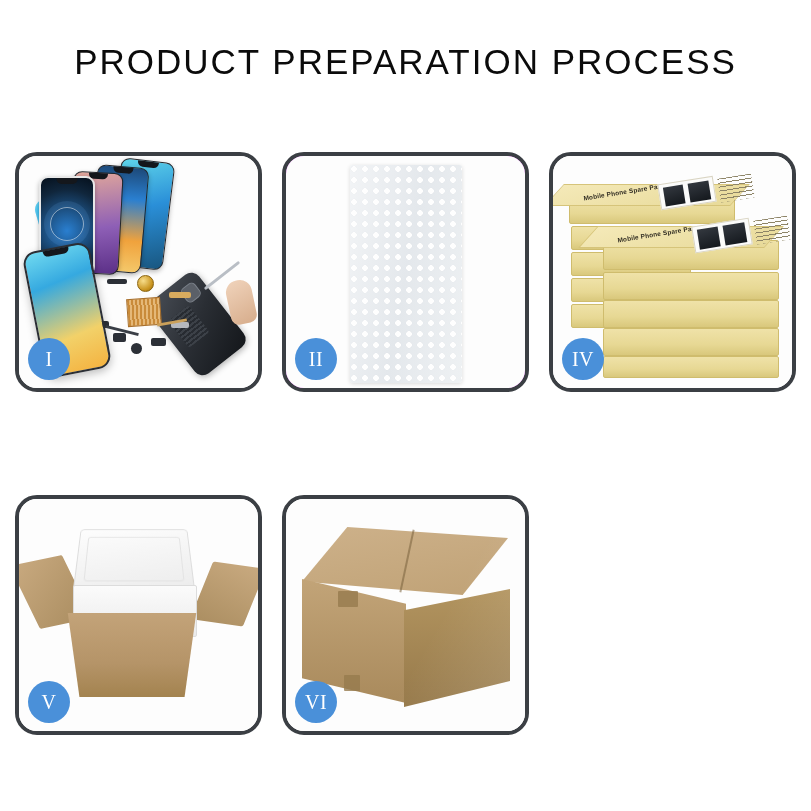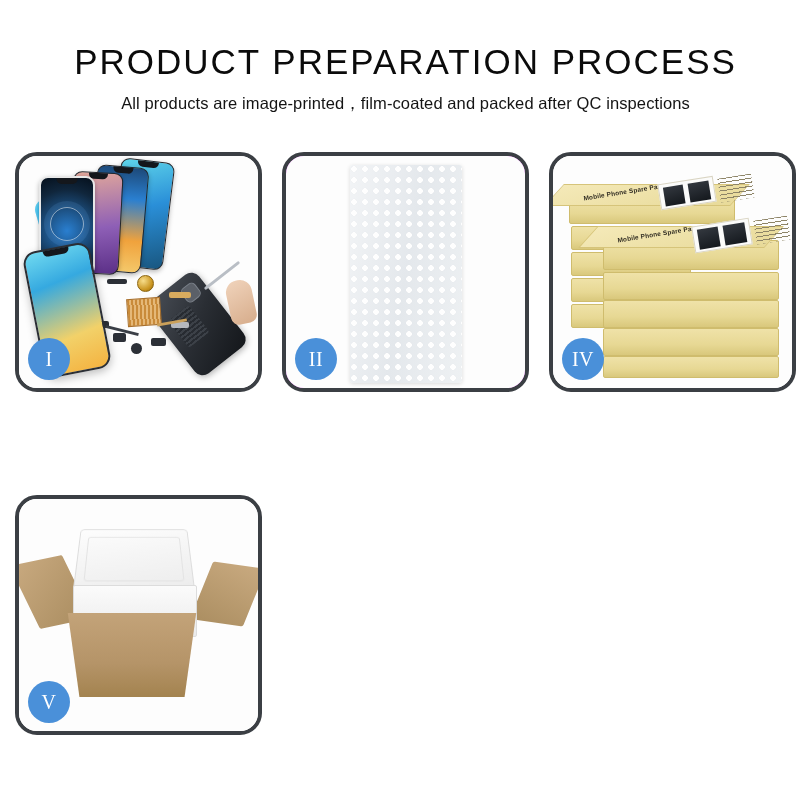"All products are" div.subtitle { html: <div>All products are image-printed，film-coated and packed after QC inspections</div> -> none }
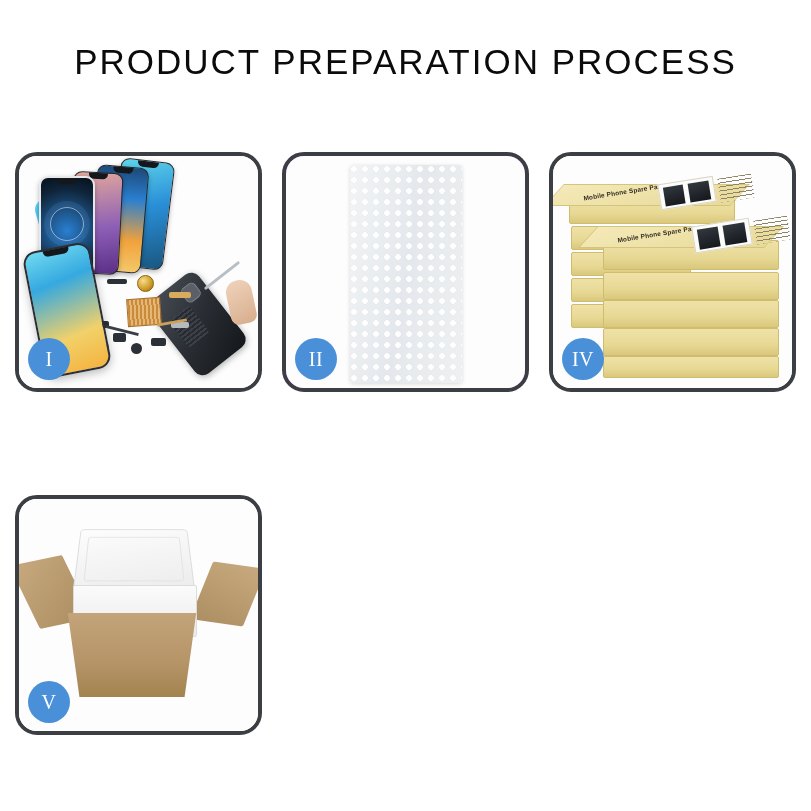"VI" div.panel { html: none -> <div> <div> <div></div> <div></div> <div></div> <div></div> <div></div> <div></div> <div></div> </div> <div>VI</div> </div> }
